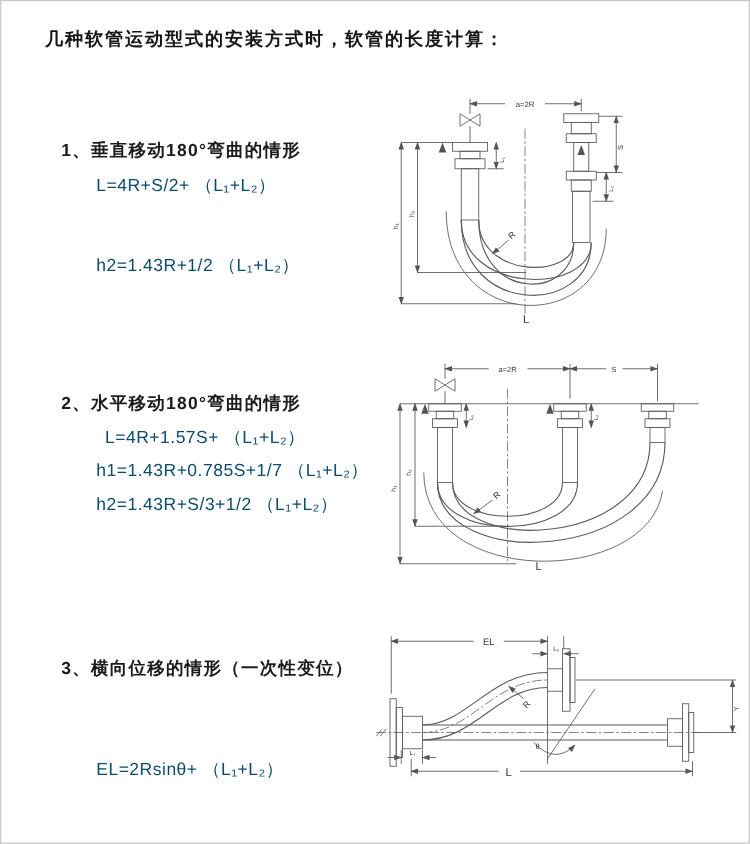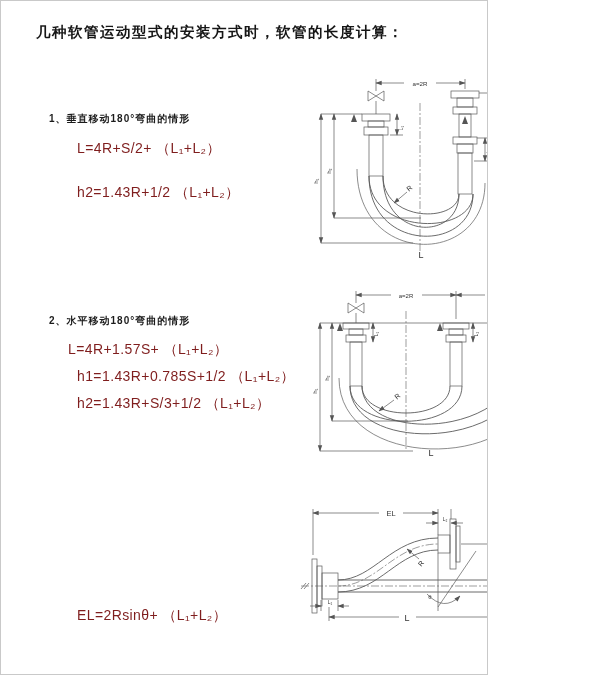"几种软管运动型式的安装方式时，软管的长度计算：" .page { width: 488px -> 600px }
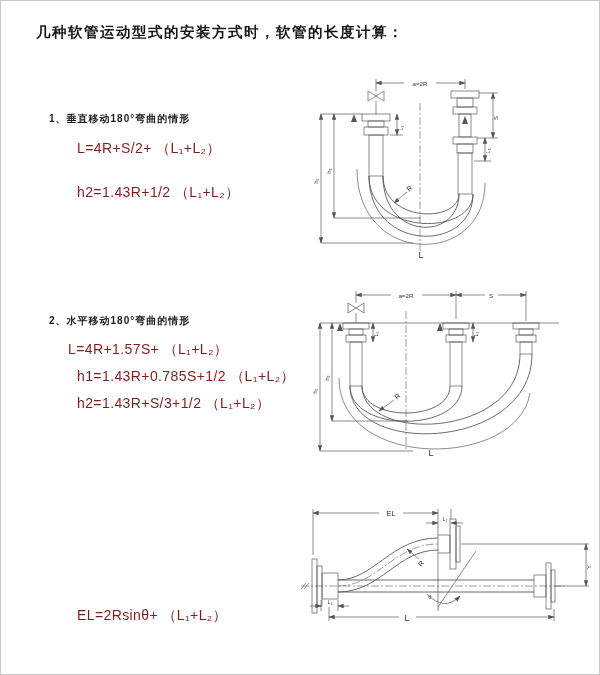"1、垂直移动180°弯曲的情形" .sec-head { font-size: 10px -> 14px }
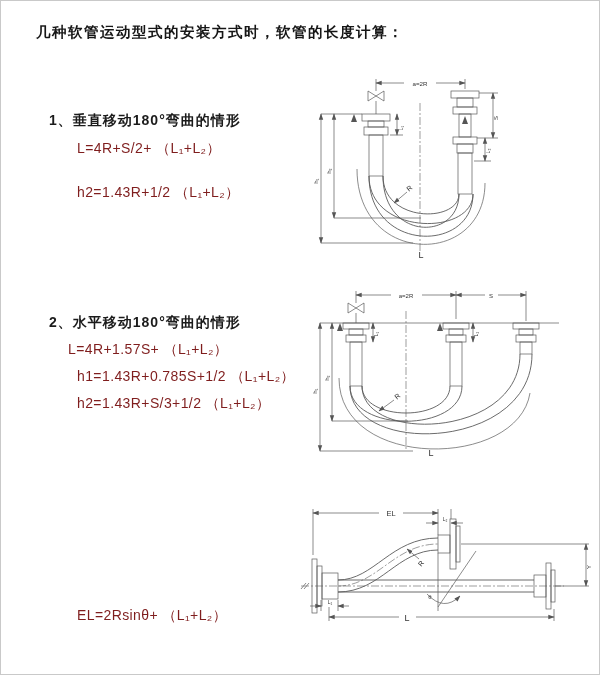"L=4R+S/2+ （L₁+L₂）" .formula { color: #7f1d1d -> #0c4a6e }
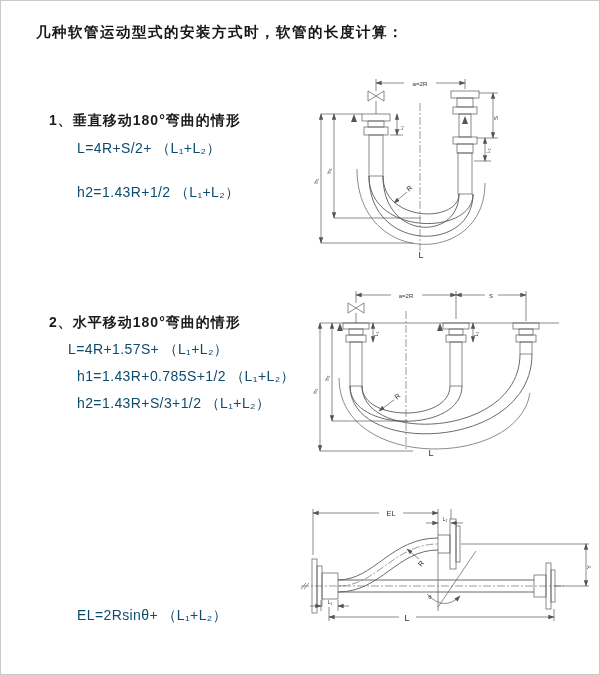"h2=1.43R+1/2 （L₁+L₂）" div.txt { top: 184px -> 204px }
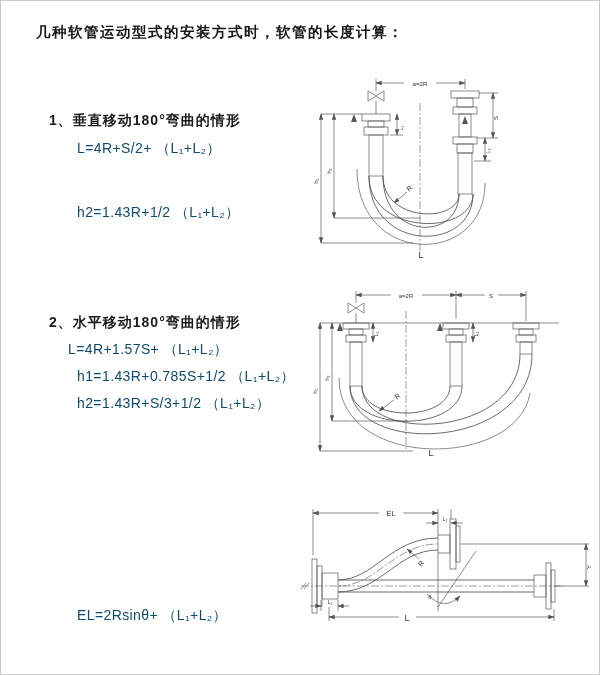"L=4R+1.57S+ （L₁+L₂）" div.txt { left: 67px -> 83px }
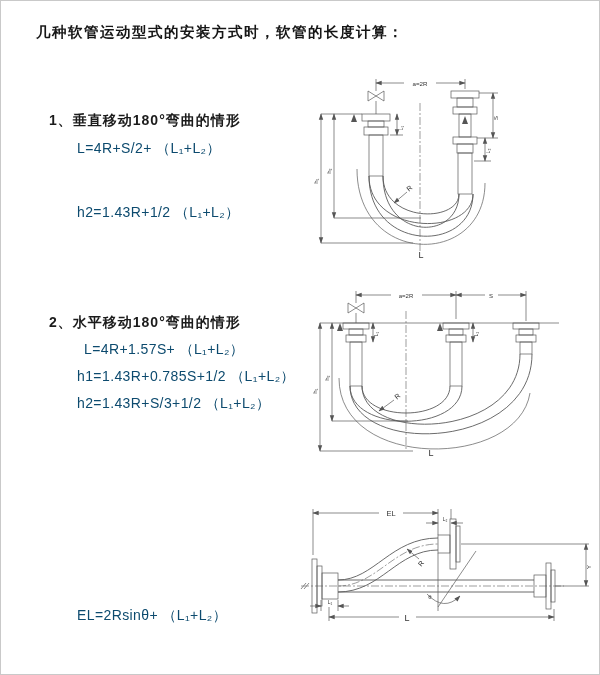"h1=1.43R+0.785S+1/2 （L₁+L₂）" div.txt { text: 1.43R+0.785S+1/2 -> 1.43R+0.785S+1/7 }
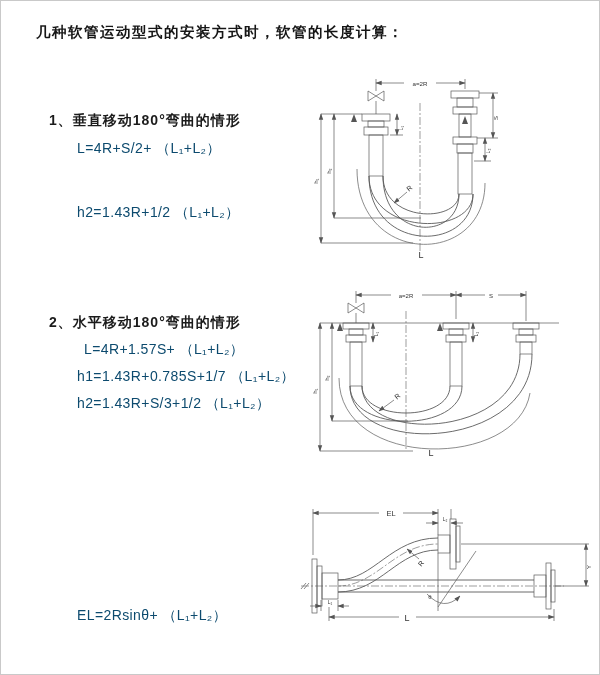"3、横向位移的情形（一次性变位）" div.txt { html: none -> <div>3、横向位移的情形（一次性变位）</div> }
